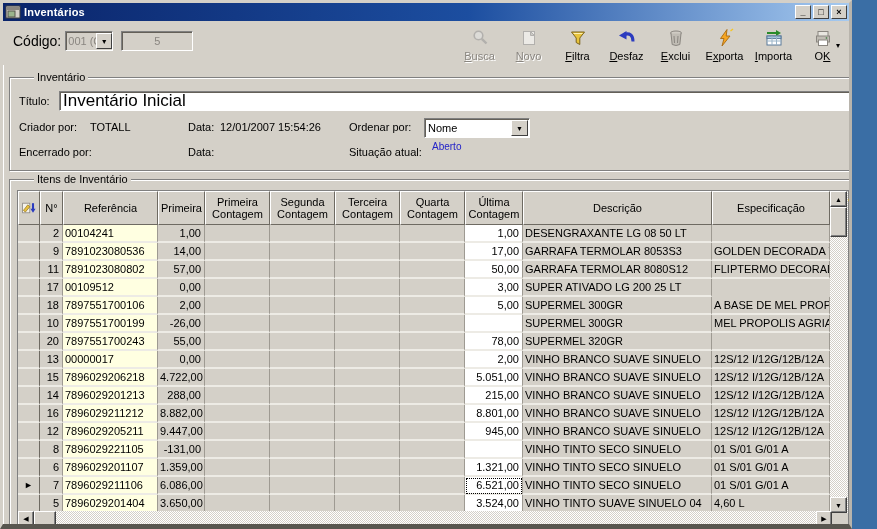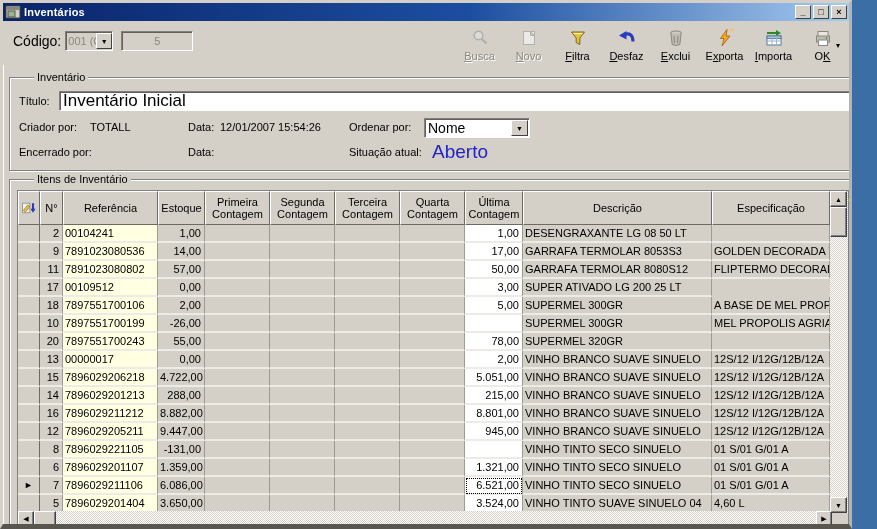"Nome" .ordenar-combo .combo-text { font-size: 14px -> 11px }
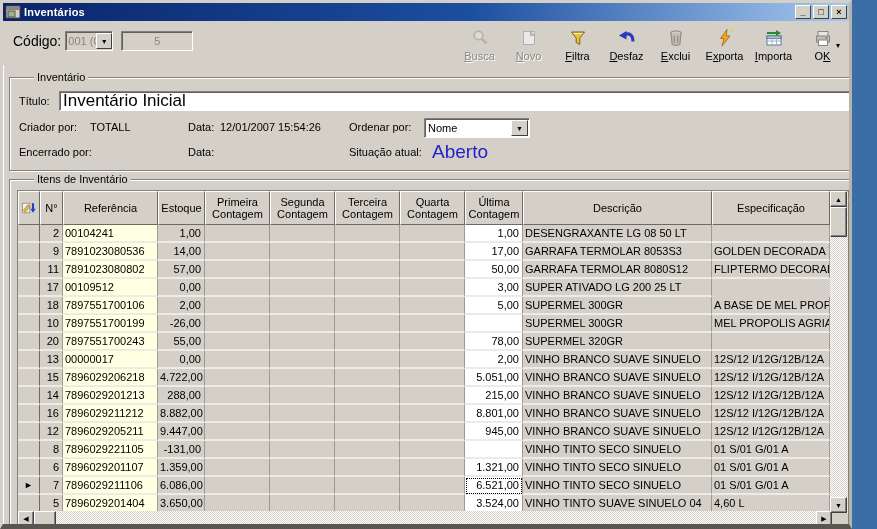"Aberto" .situacao { font-size: 19px -> 10px }
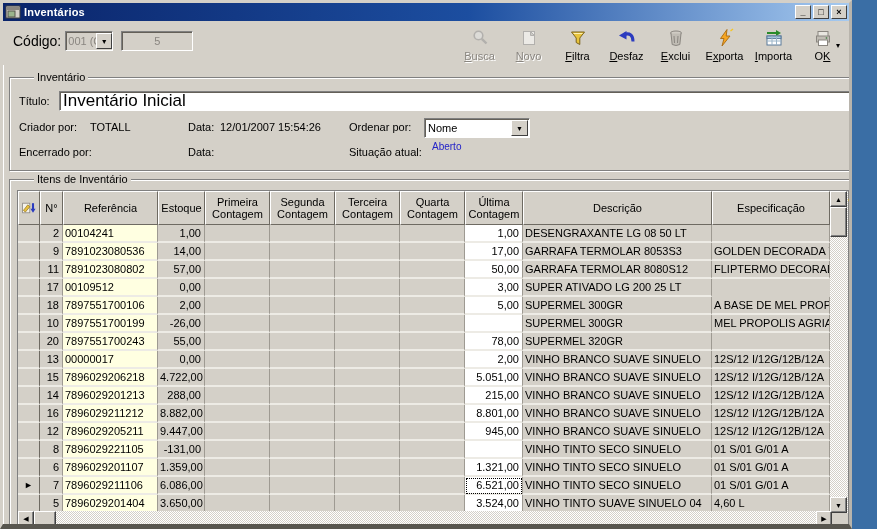"Estoque" div.gh { text: Estoque -> Primeira }
